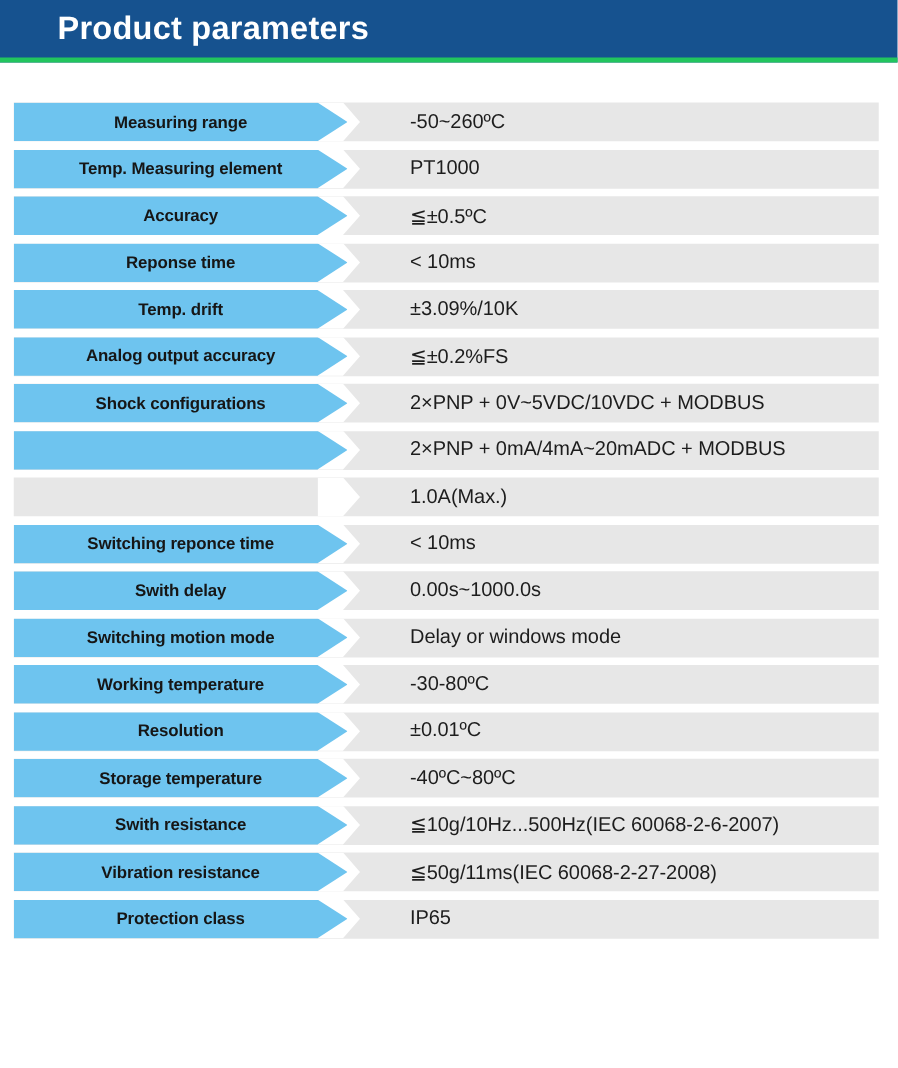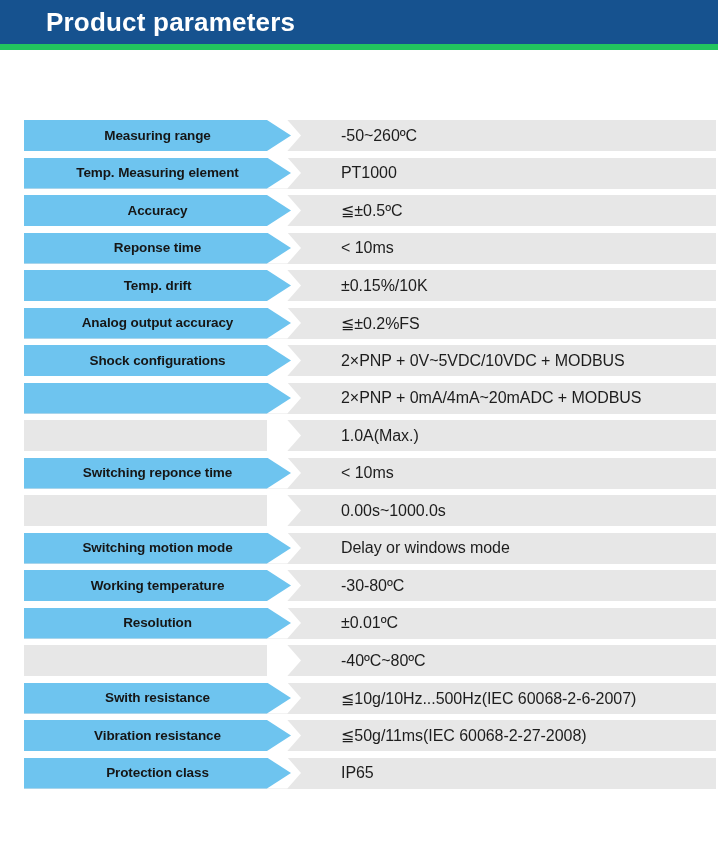"Product parameters" .header-bar { border-bottom: 6px solid #22c55e -> 4px solid #22c55e }
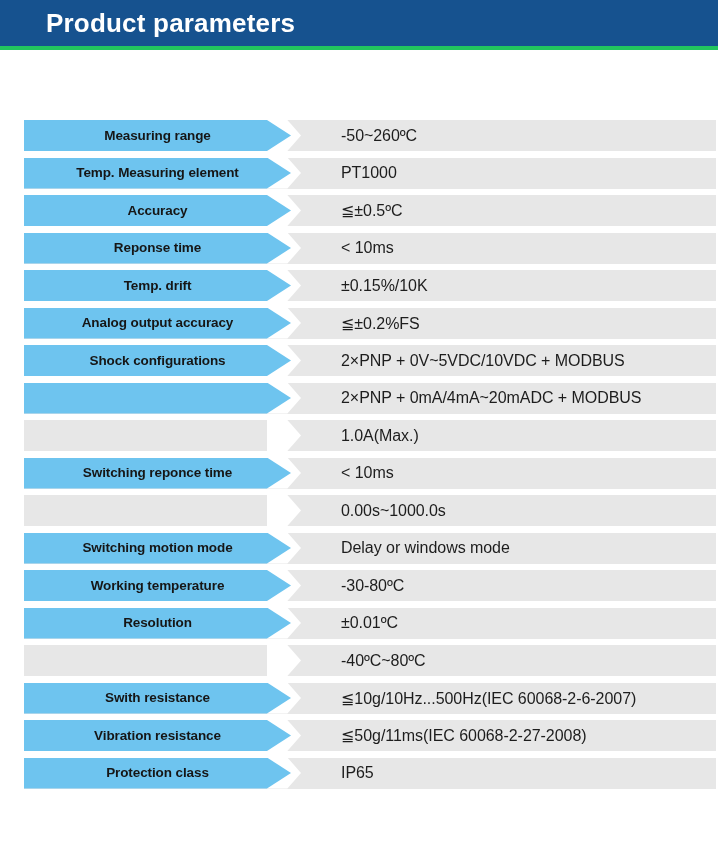"Measuring range" .spec-table { left: 24px -> 11px; margin-top: 38px -> none }
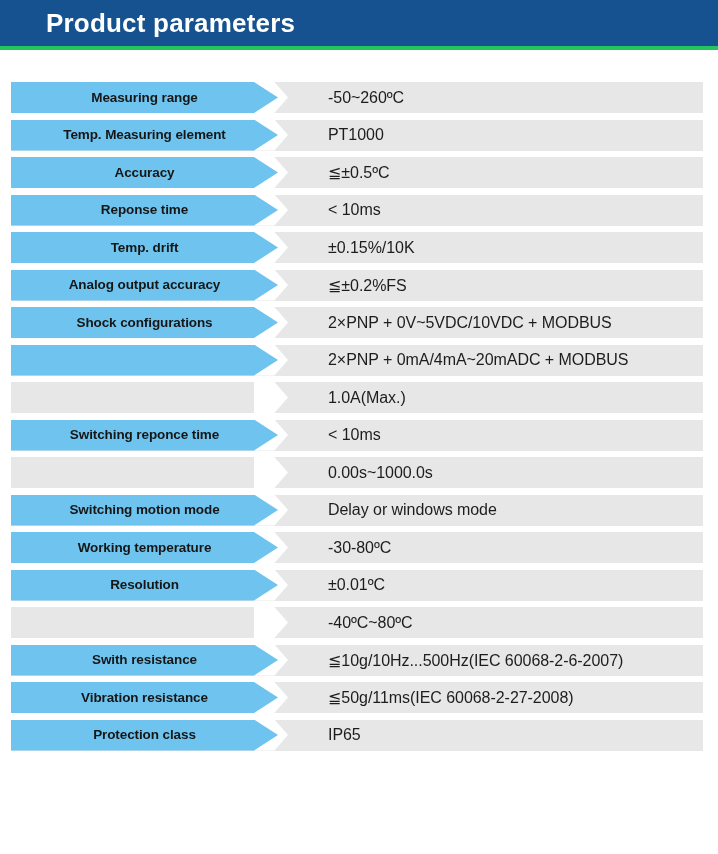"±0.15%/10K" div.value-text { text: 0.15%/10K -> 3.09%/10K }
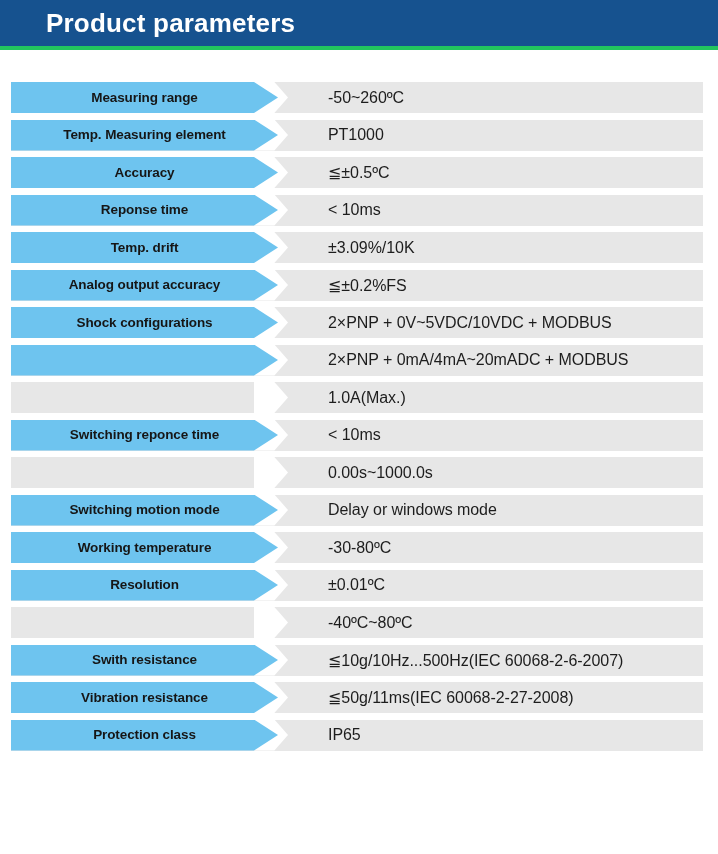"Swith delay" div.label-chevron { html: none -> <div> <span>Swith delay</span> </div> }
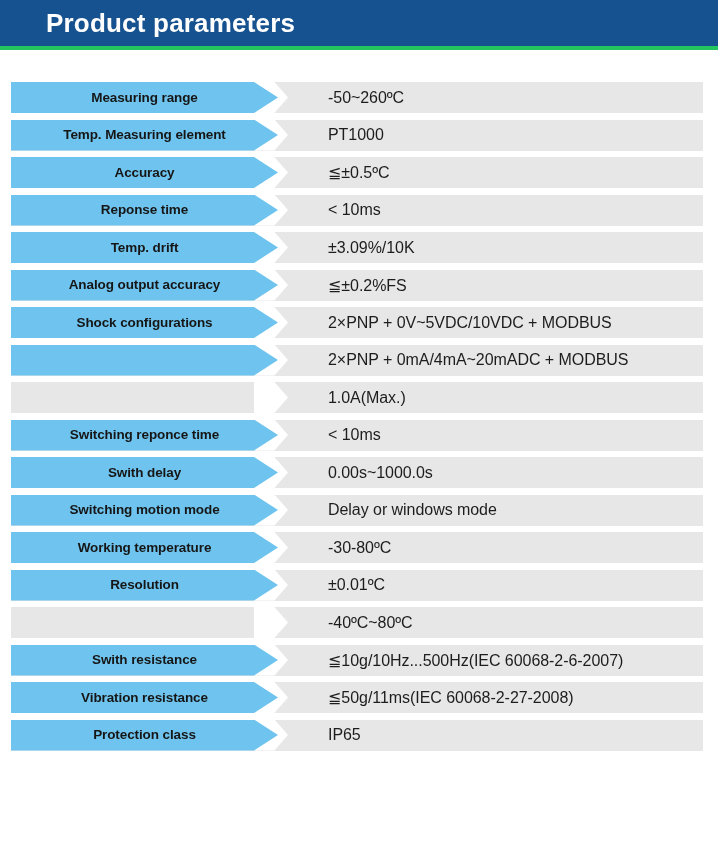"Storage temperature" div.label-chevron { html: none -> <div> <span>Storage temperature</span> </div> }
